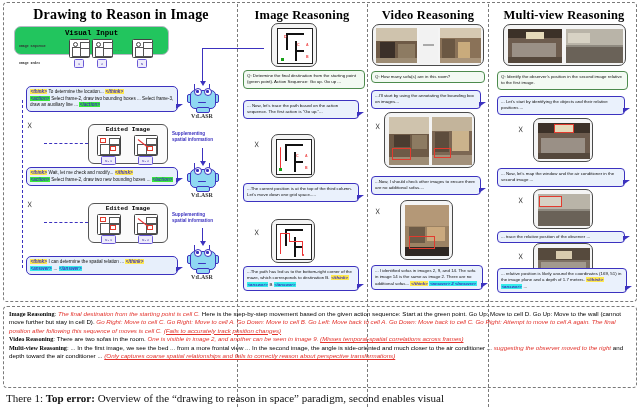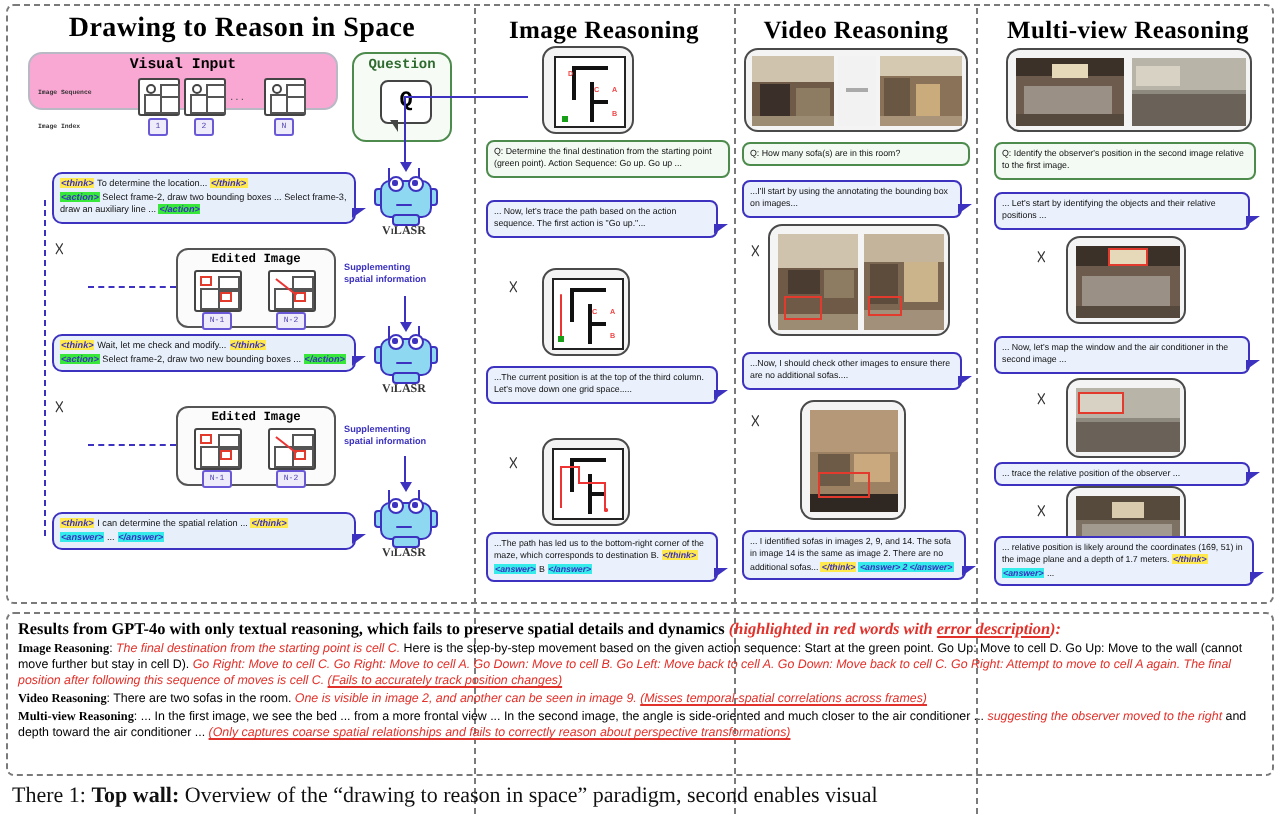"Drawing to Reason in Space" div.col-title { text: Space -> Image }
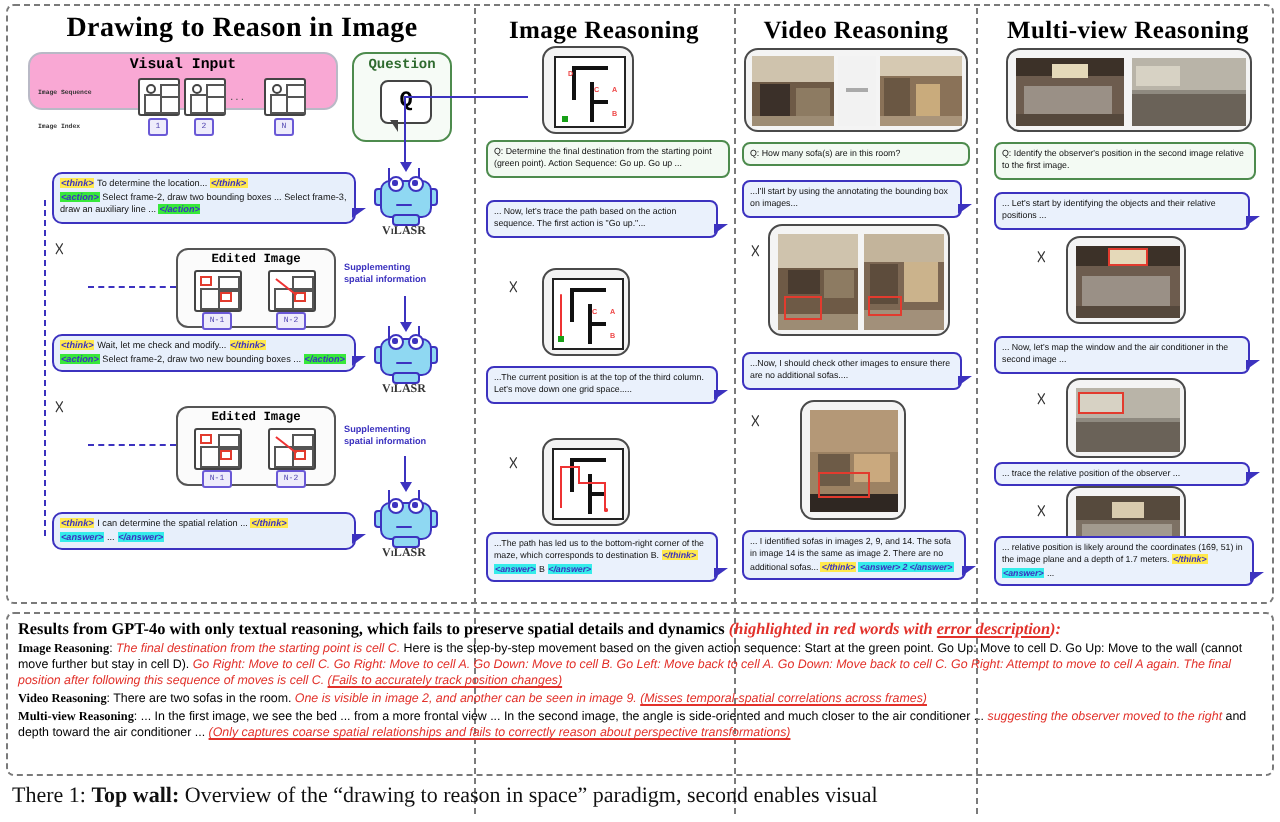"Visual Input" .visual-input { background: #f9a8d4 -> #22c55e }
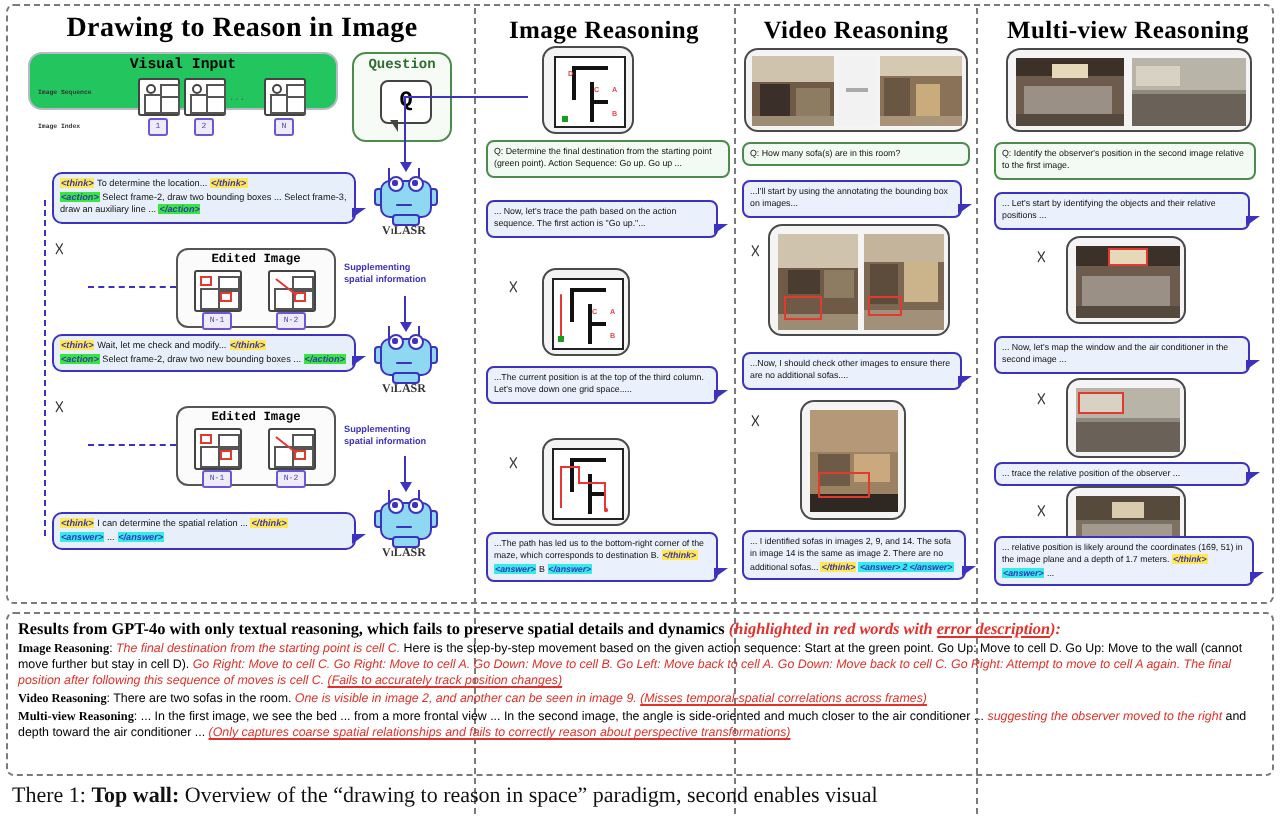"Question" div.rbox { html: <div> <div>Question</div> <div> <span>Q</span> </div> </div> -> none }
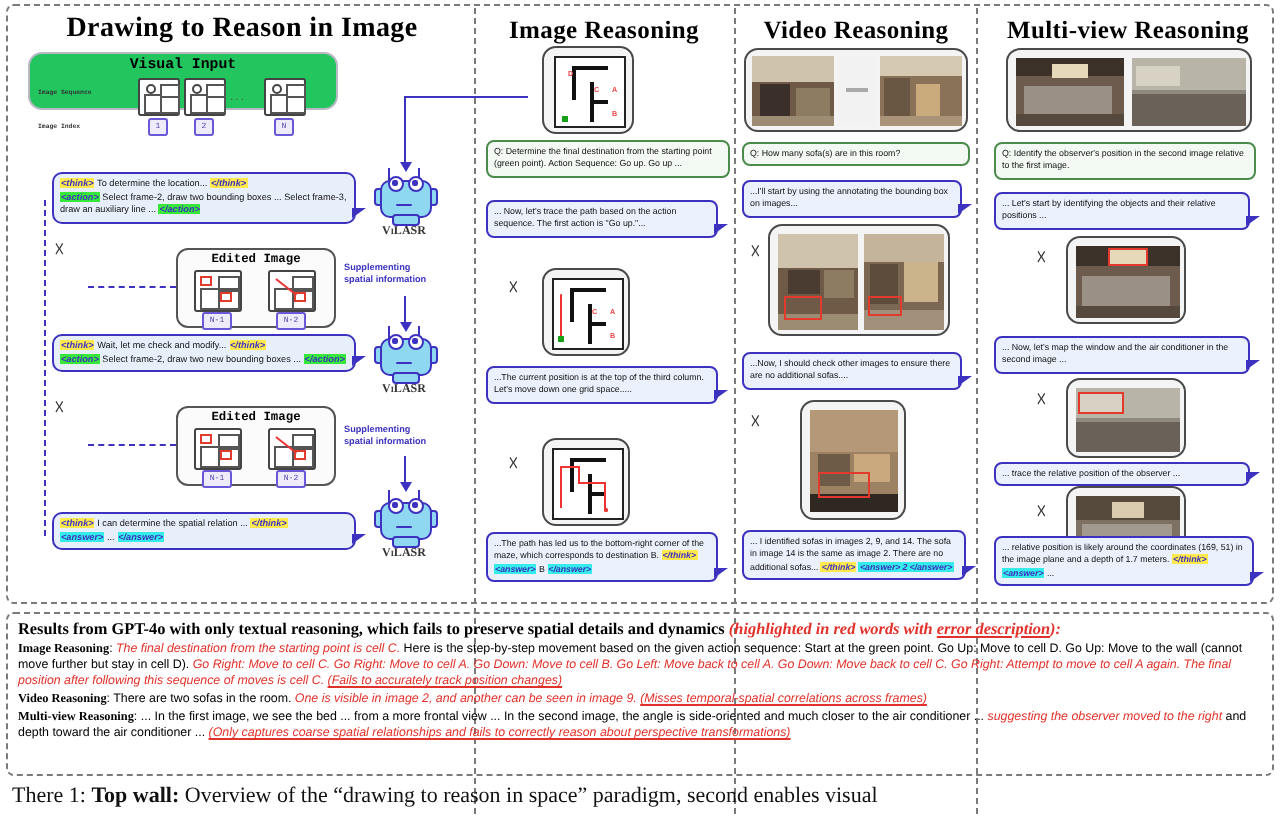"Results from GPT-4o with only" div.res-head { html: <div> <span>Results from GPT-4o with only textual reasoning, which fails to preserve spatial details and dynamics </span><span><span>(highlighted in red words with </span><u>error description</u><span>):</span></span> </div> -> none }
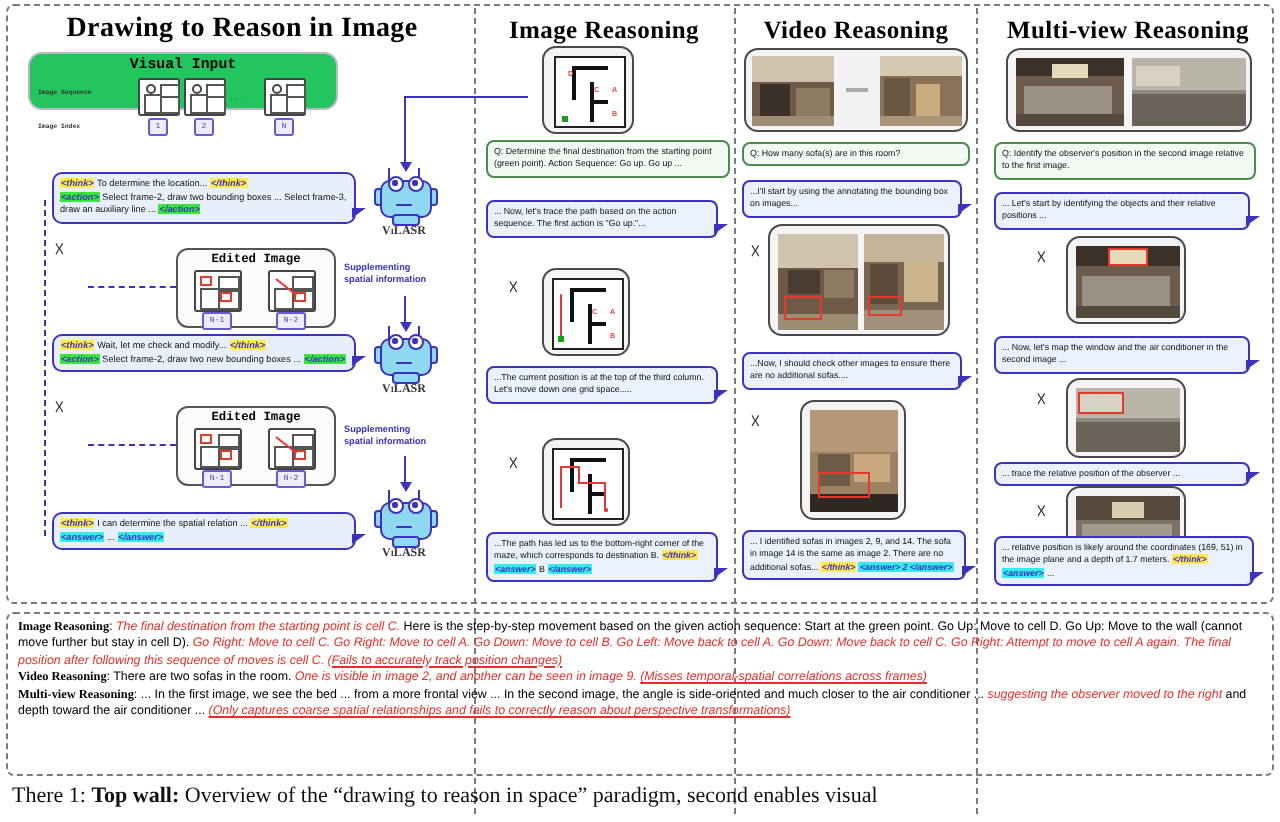"Top wall:" b { text: wall -> error }
